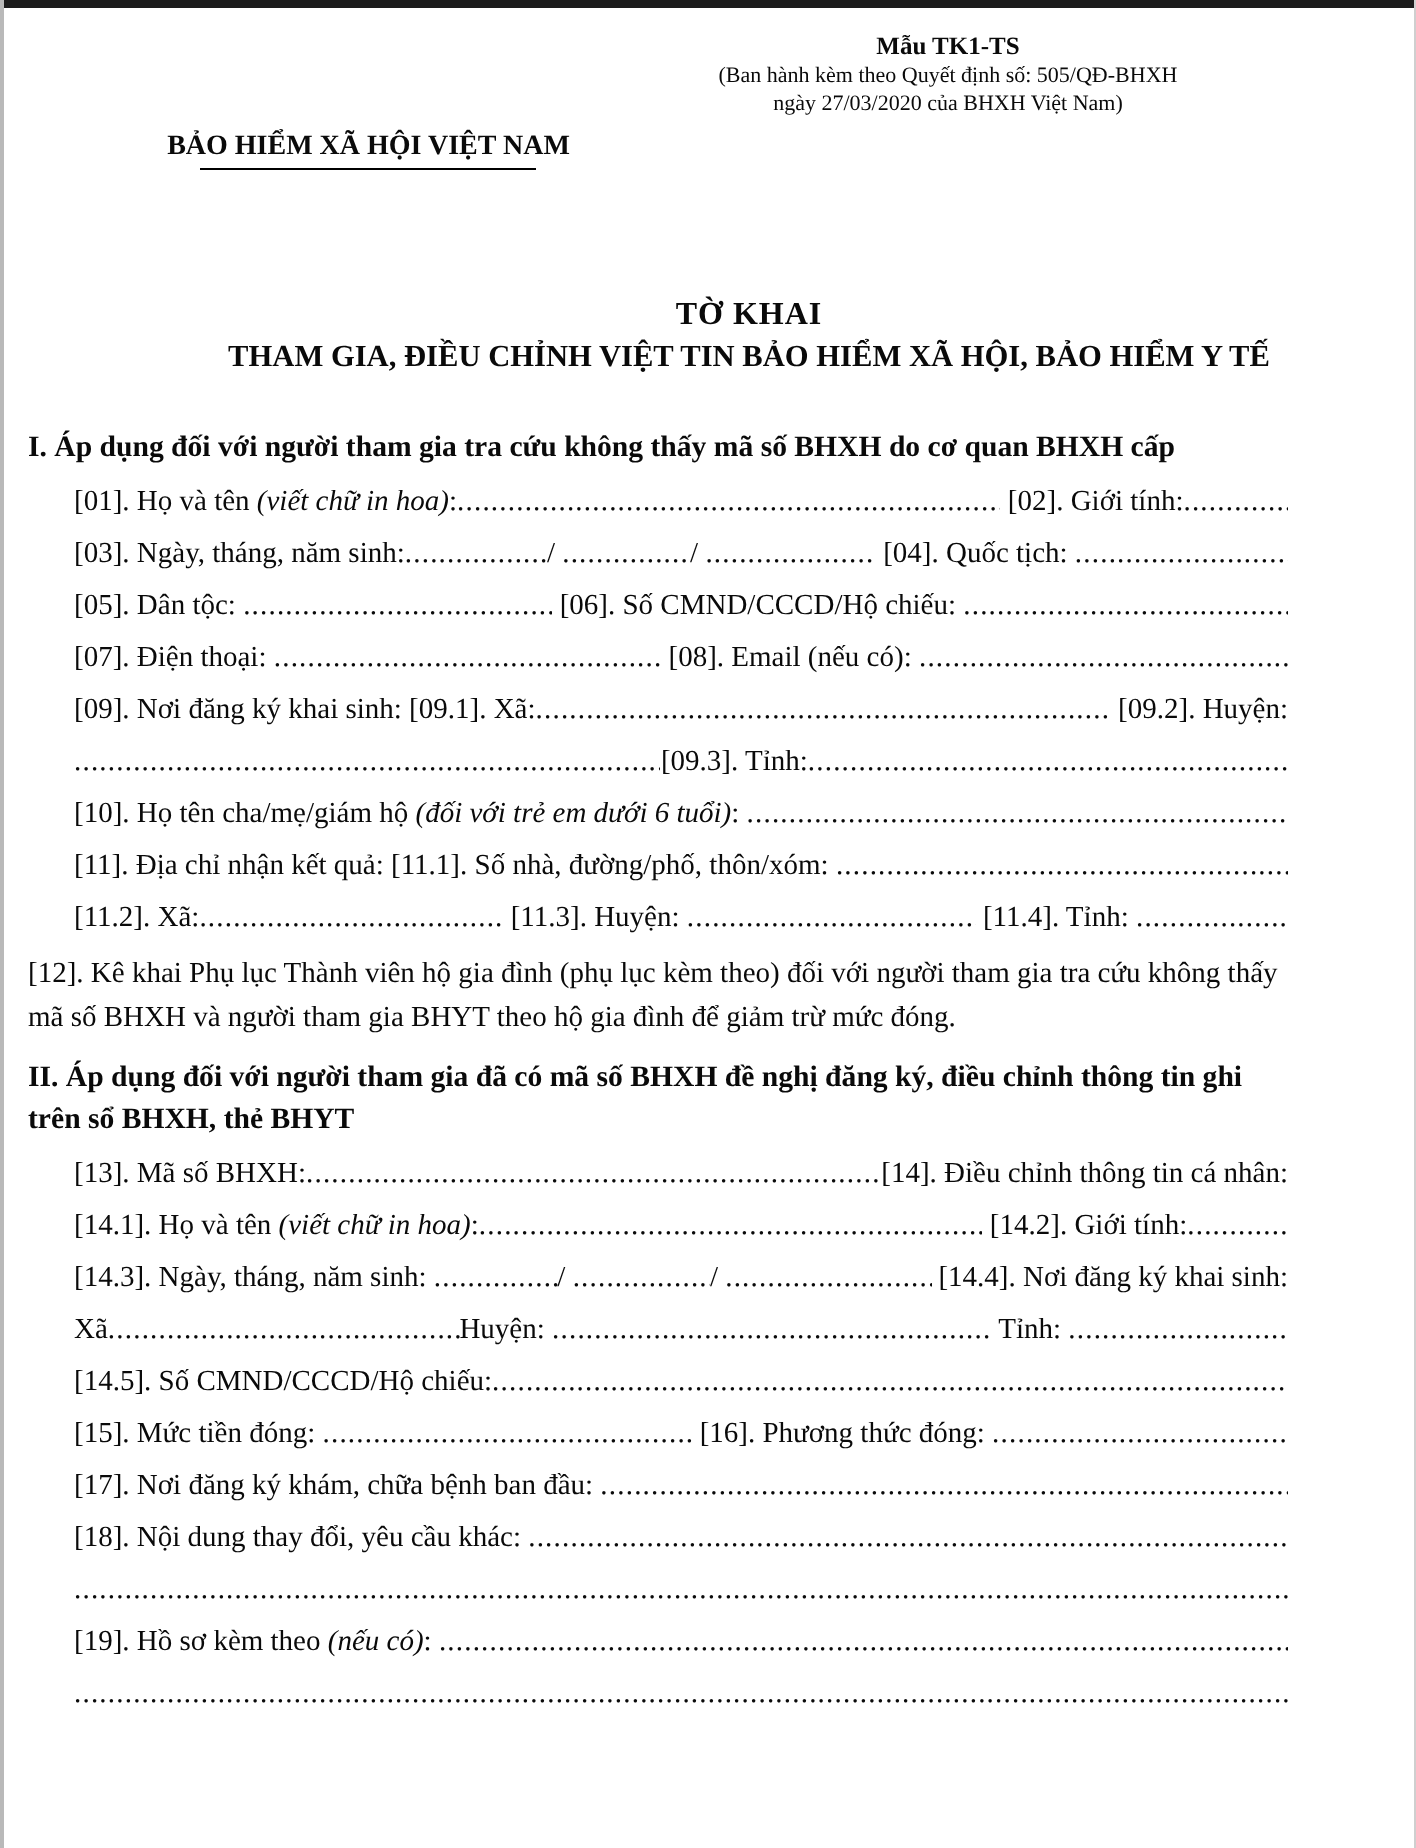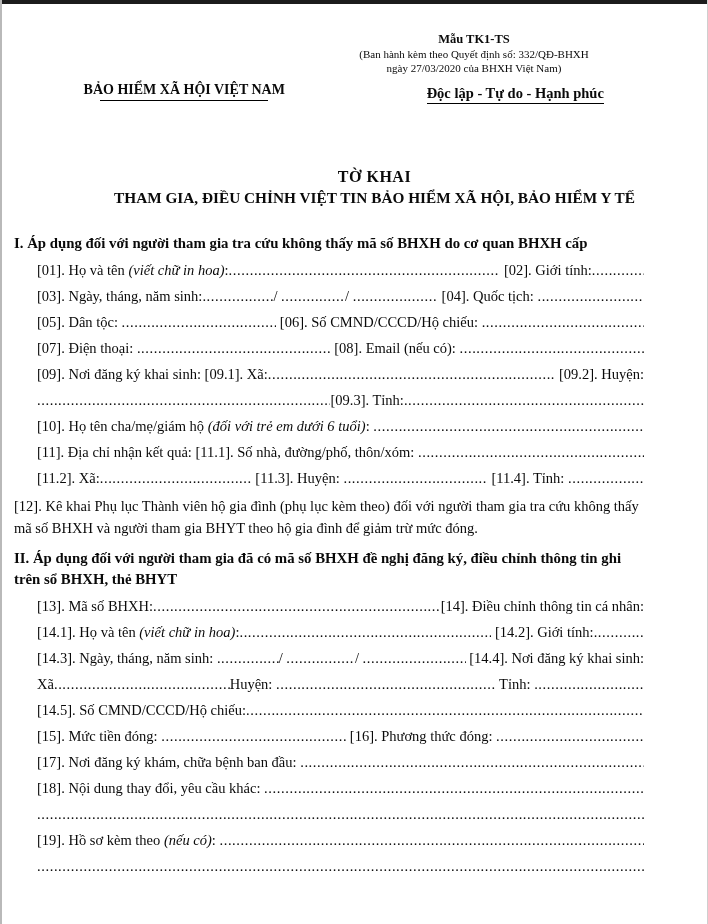"Mẫu TK1-TS" .issue-block { margin: 32px 60px 0 auto -> 16px 60px 0 auto }
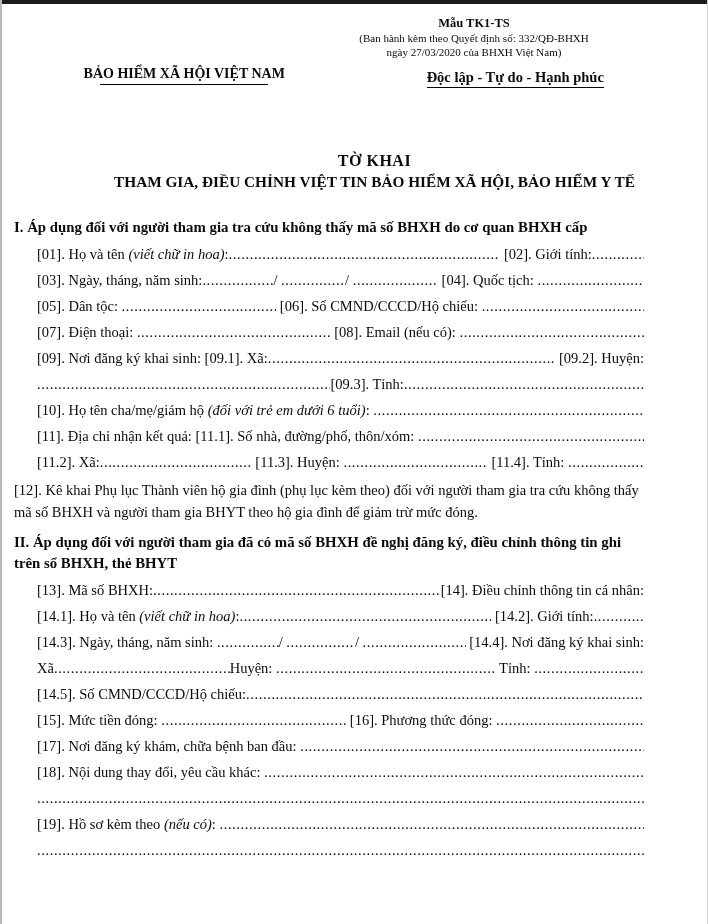"(Ban hành kèm theo Quyết" div.issue-note { text: 332/QĐ-BHXH -> 505/QĐ-BHXH }
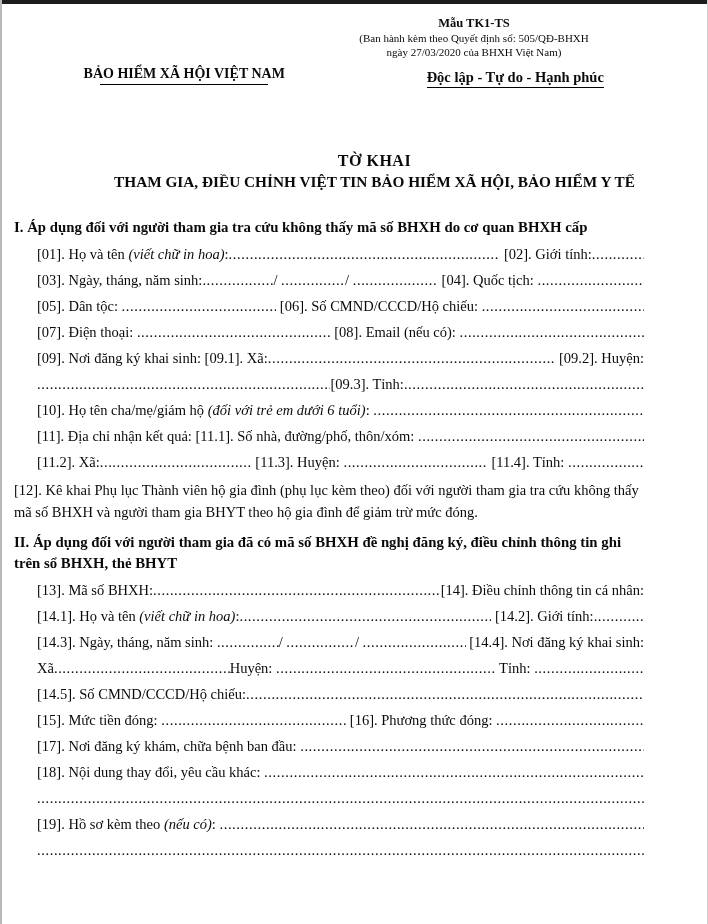"Độc lập - Tự do" span.national-motto { html: <span>Độc lập - Tự do - Hạnh phúc</span> -> none }
